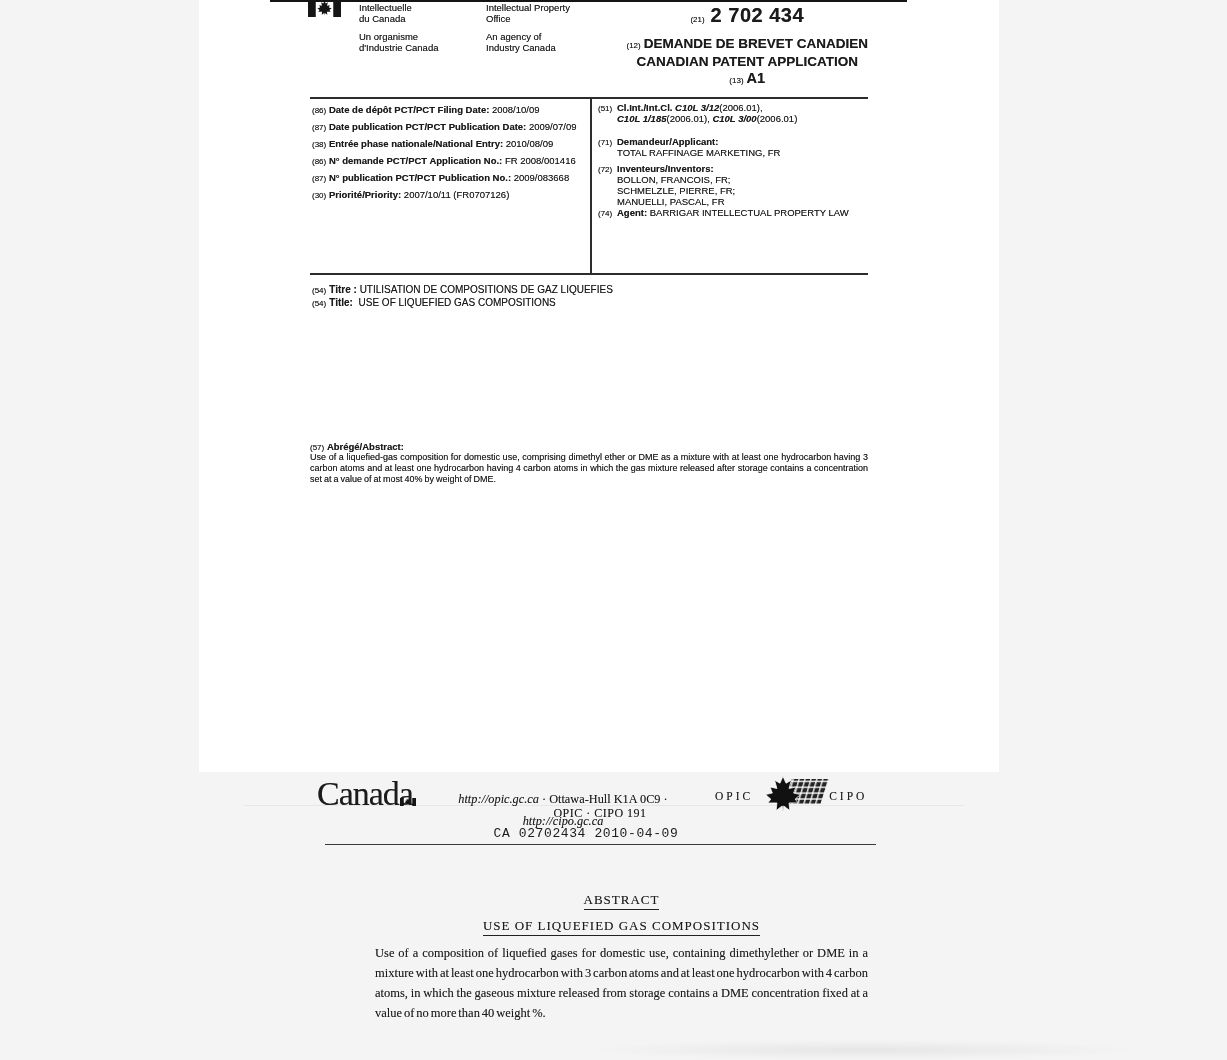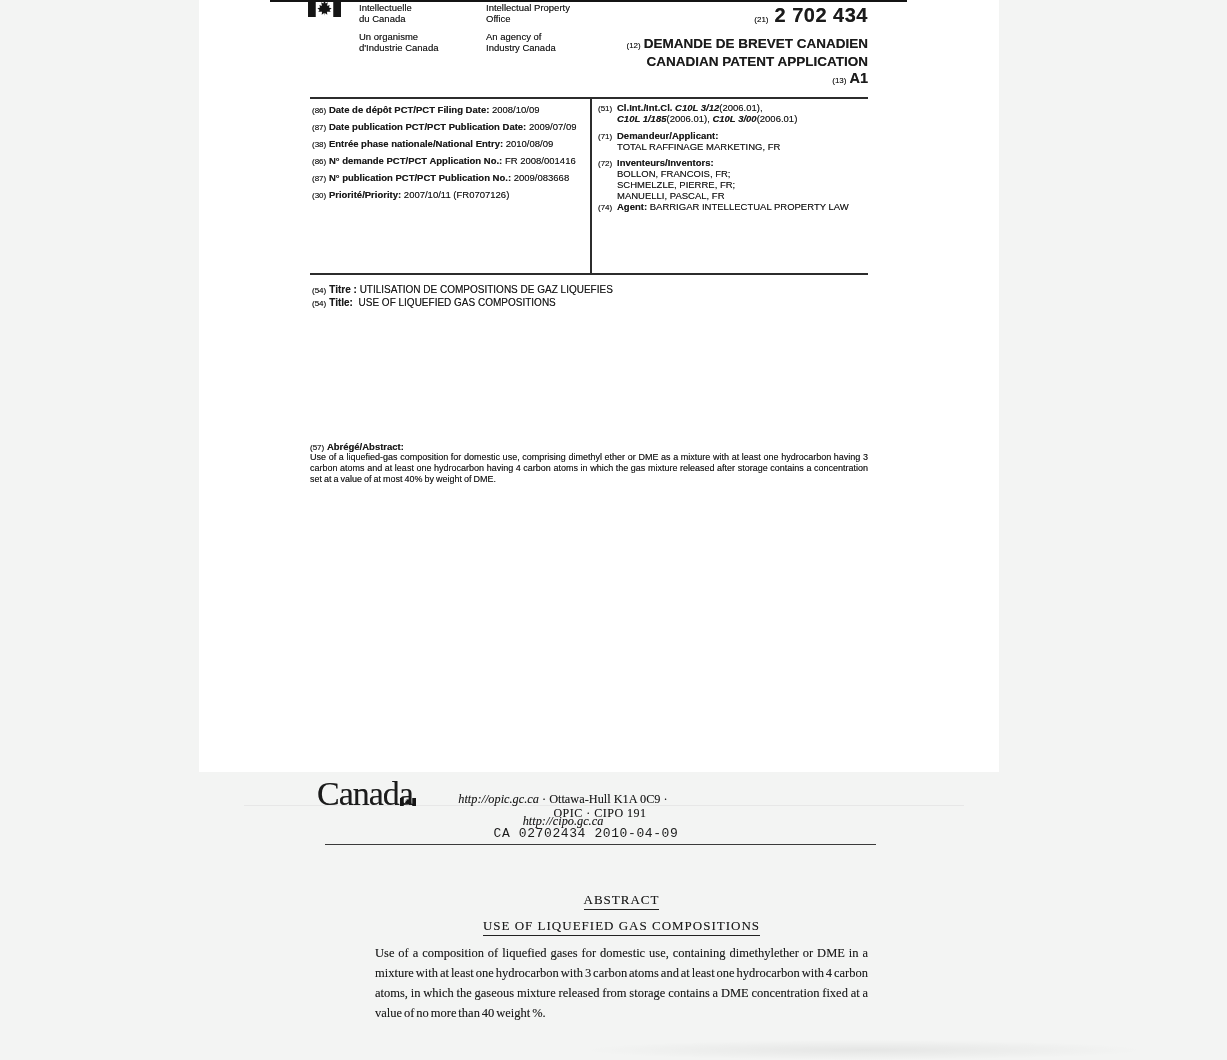"(21)2 702 434" .head-right { text-align: right -> center }
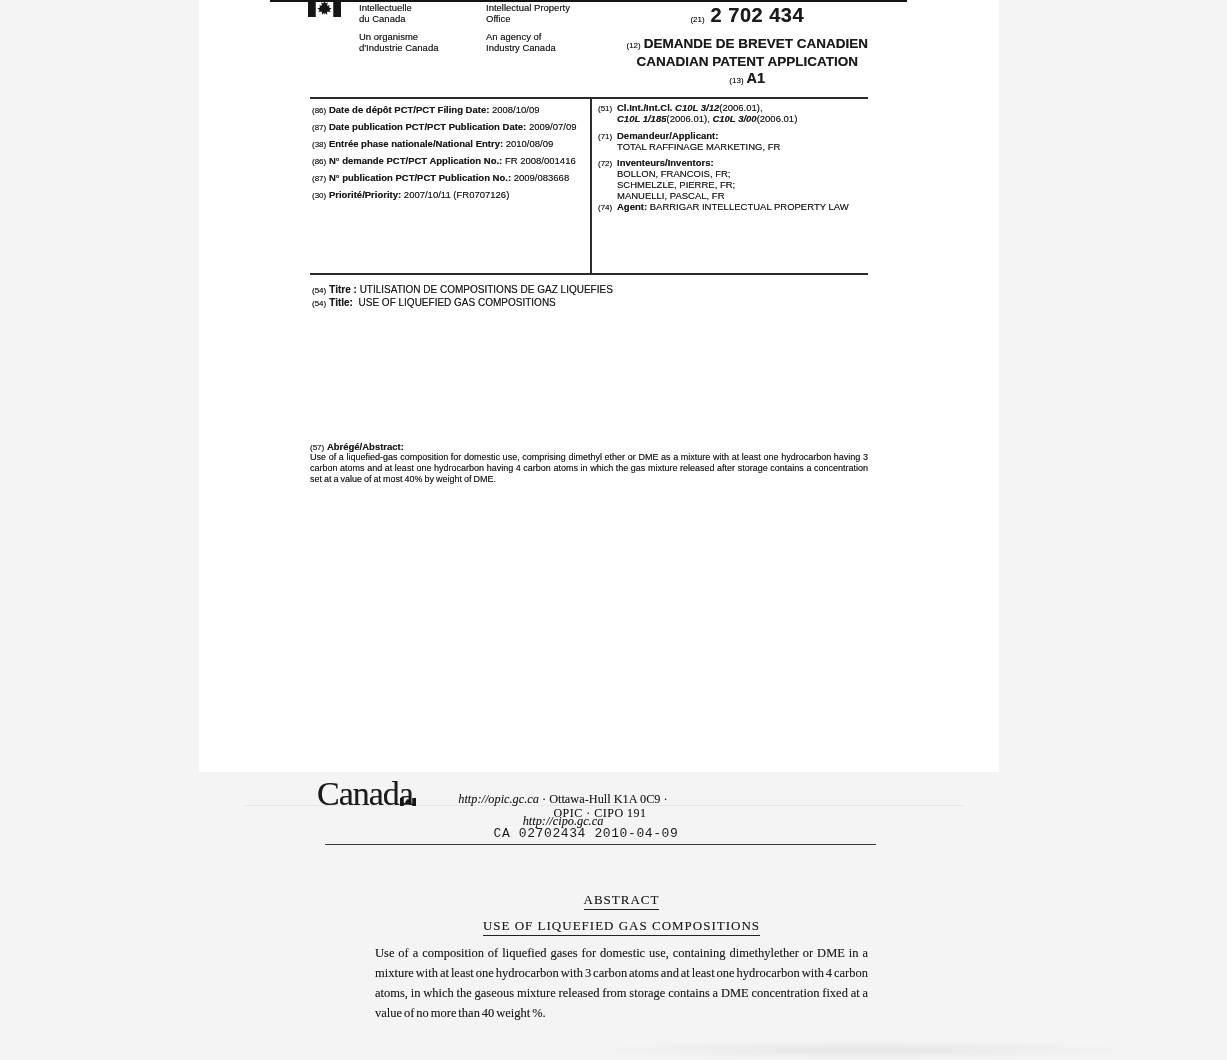"(51)" .mb6 { margin-bottom: 6px -> 12px }
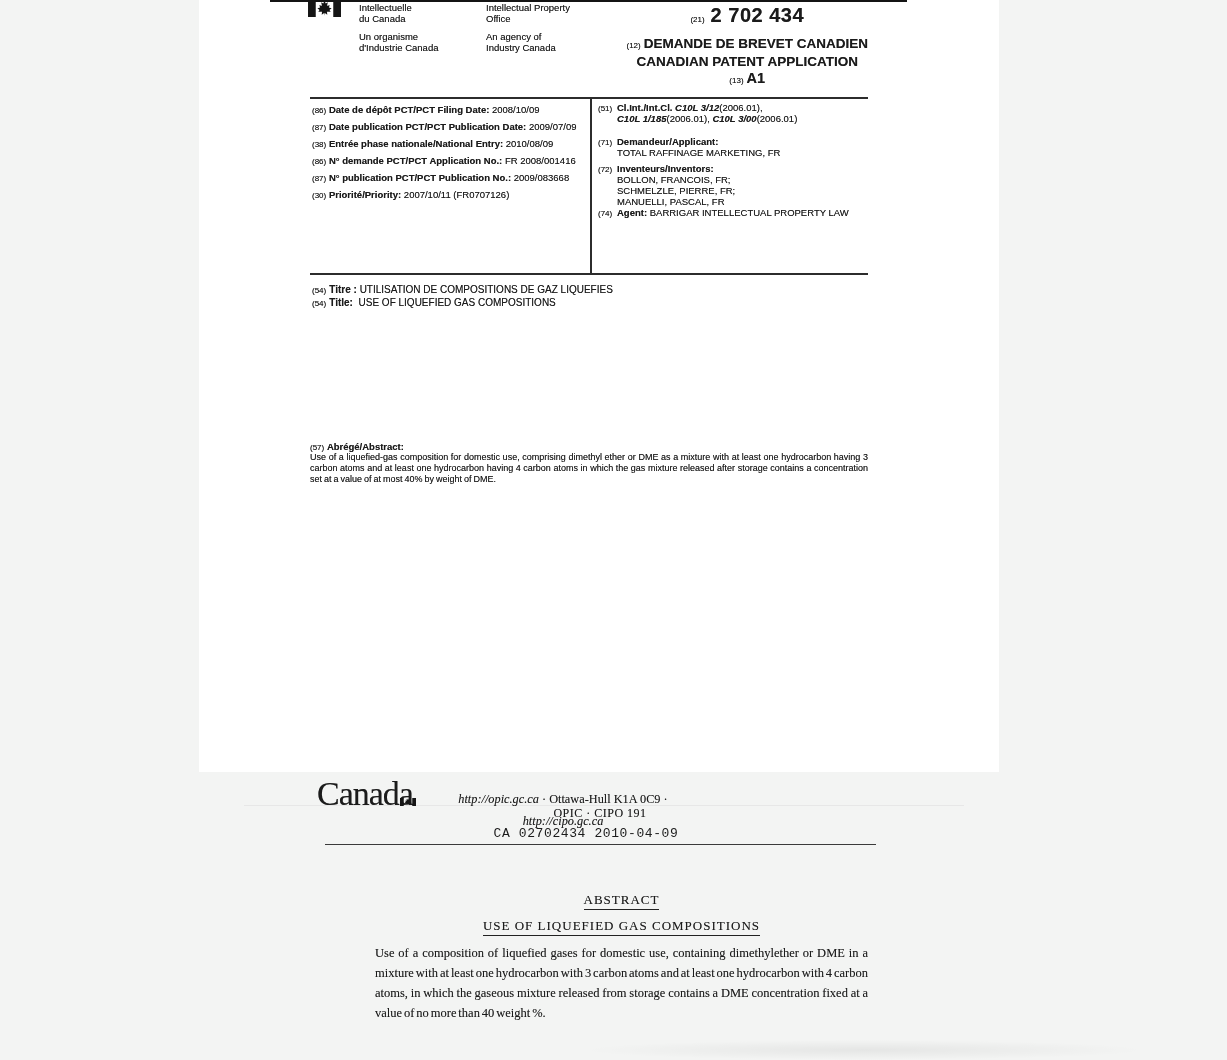"OPIC" div.abs { html: none -> <div> <span>OPIC</span> <span> <svg> <defs> <pattern> <rect></rect> <rect></rect> </pattern> </defs> <polygon></polygon> <g> <polygon></polygon> </g> </svg> </span> <span>CIPO</span> </div> }
